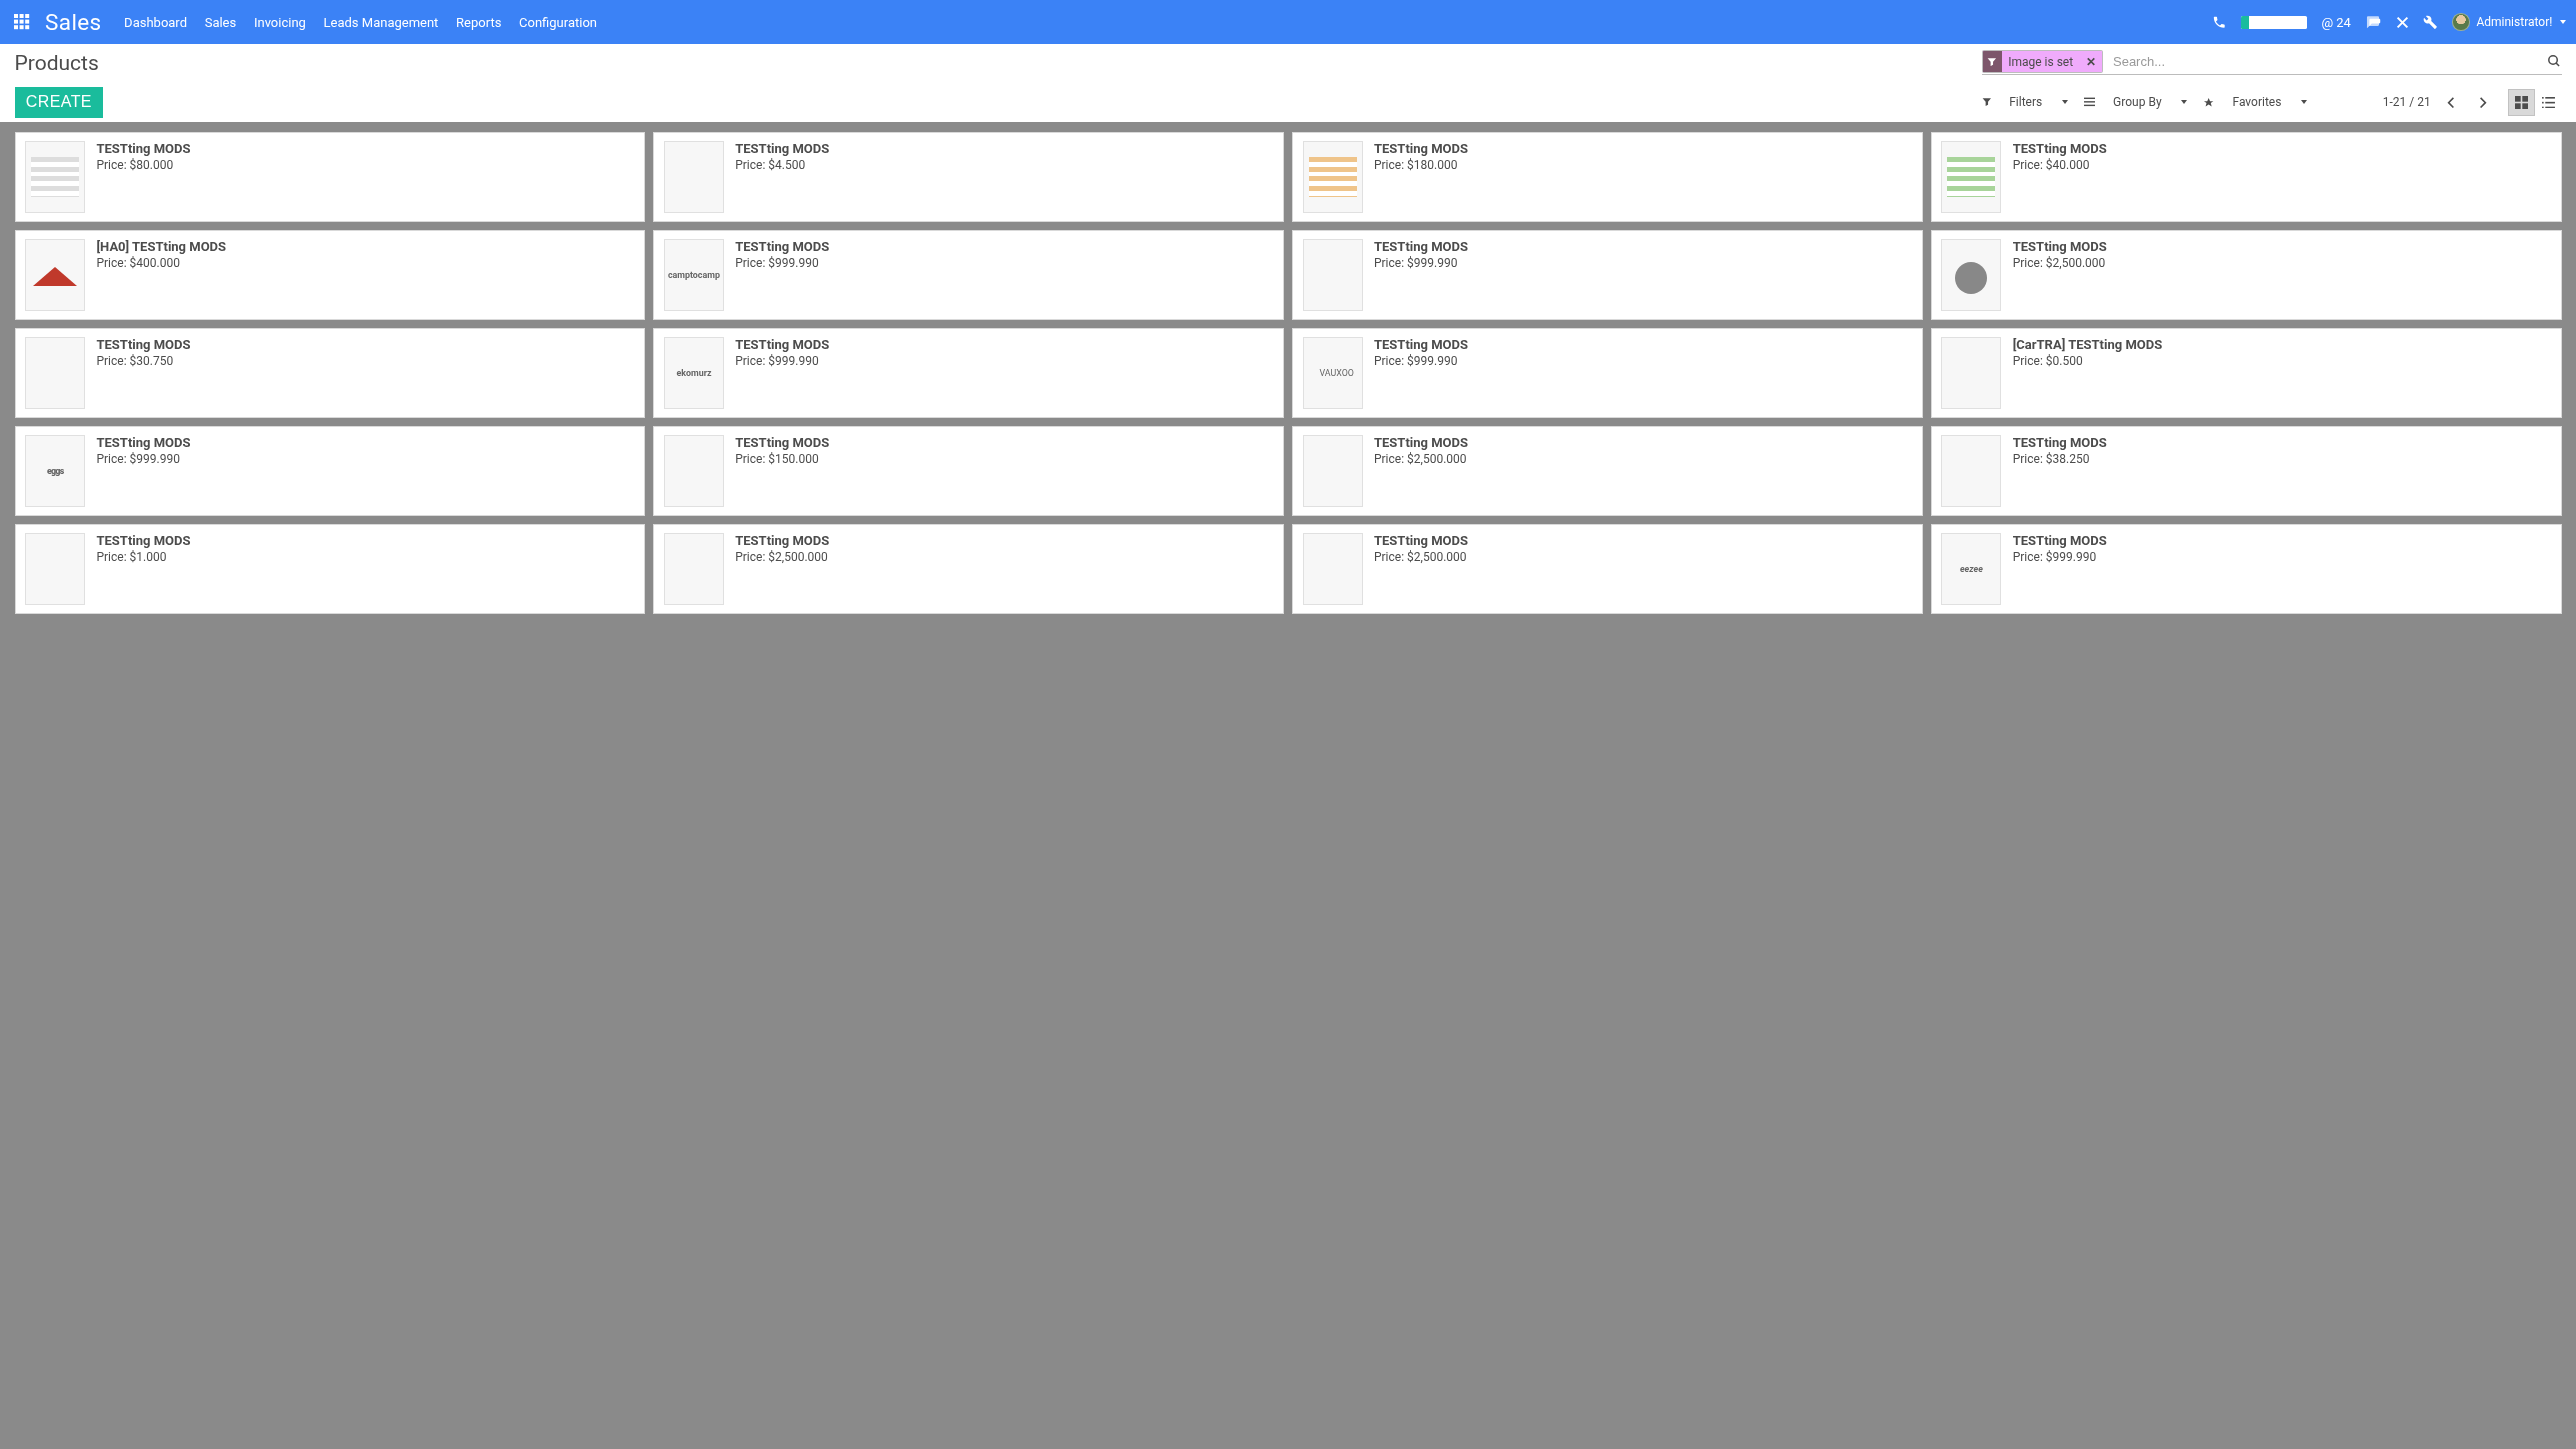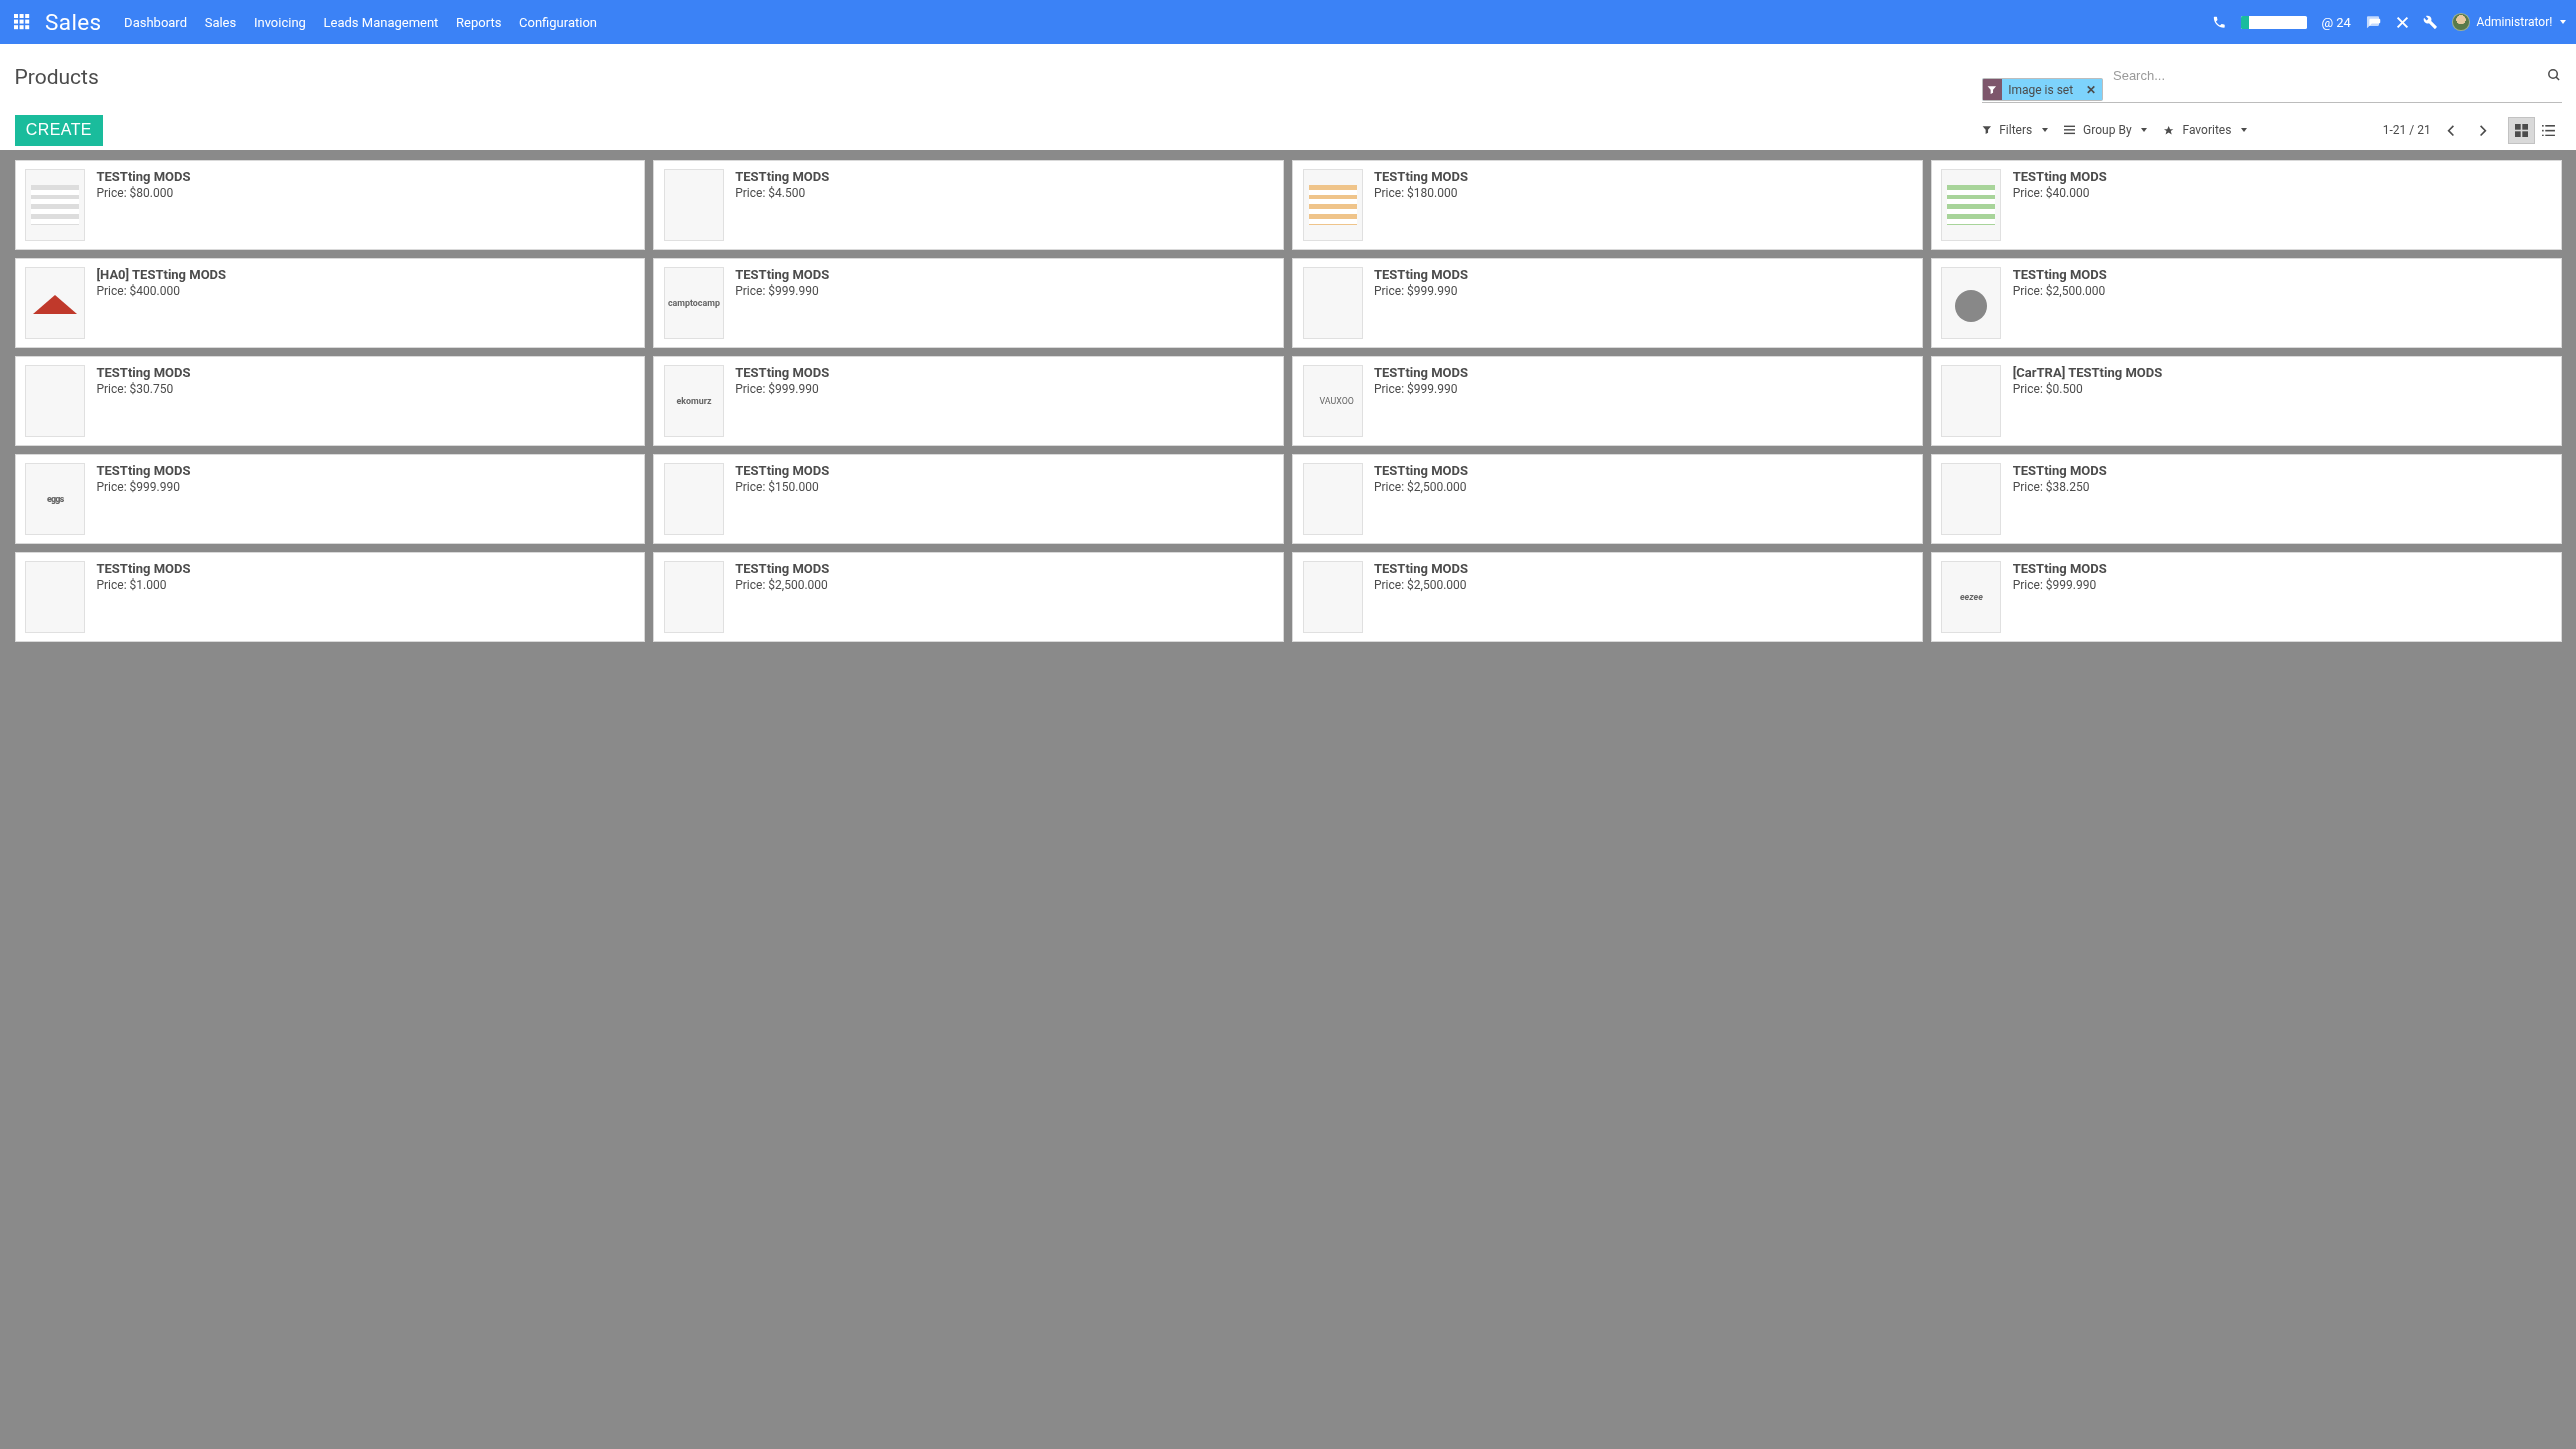"Image is set" .facet { background: #7dd3fc -> #f0abfc; margin-top: 28px -> none }
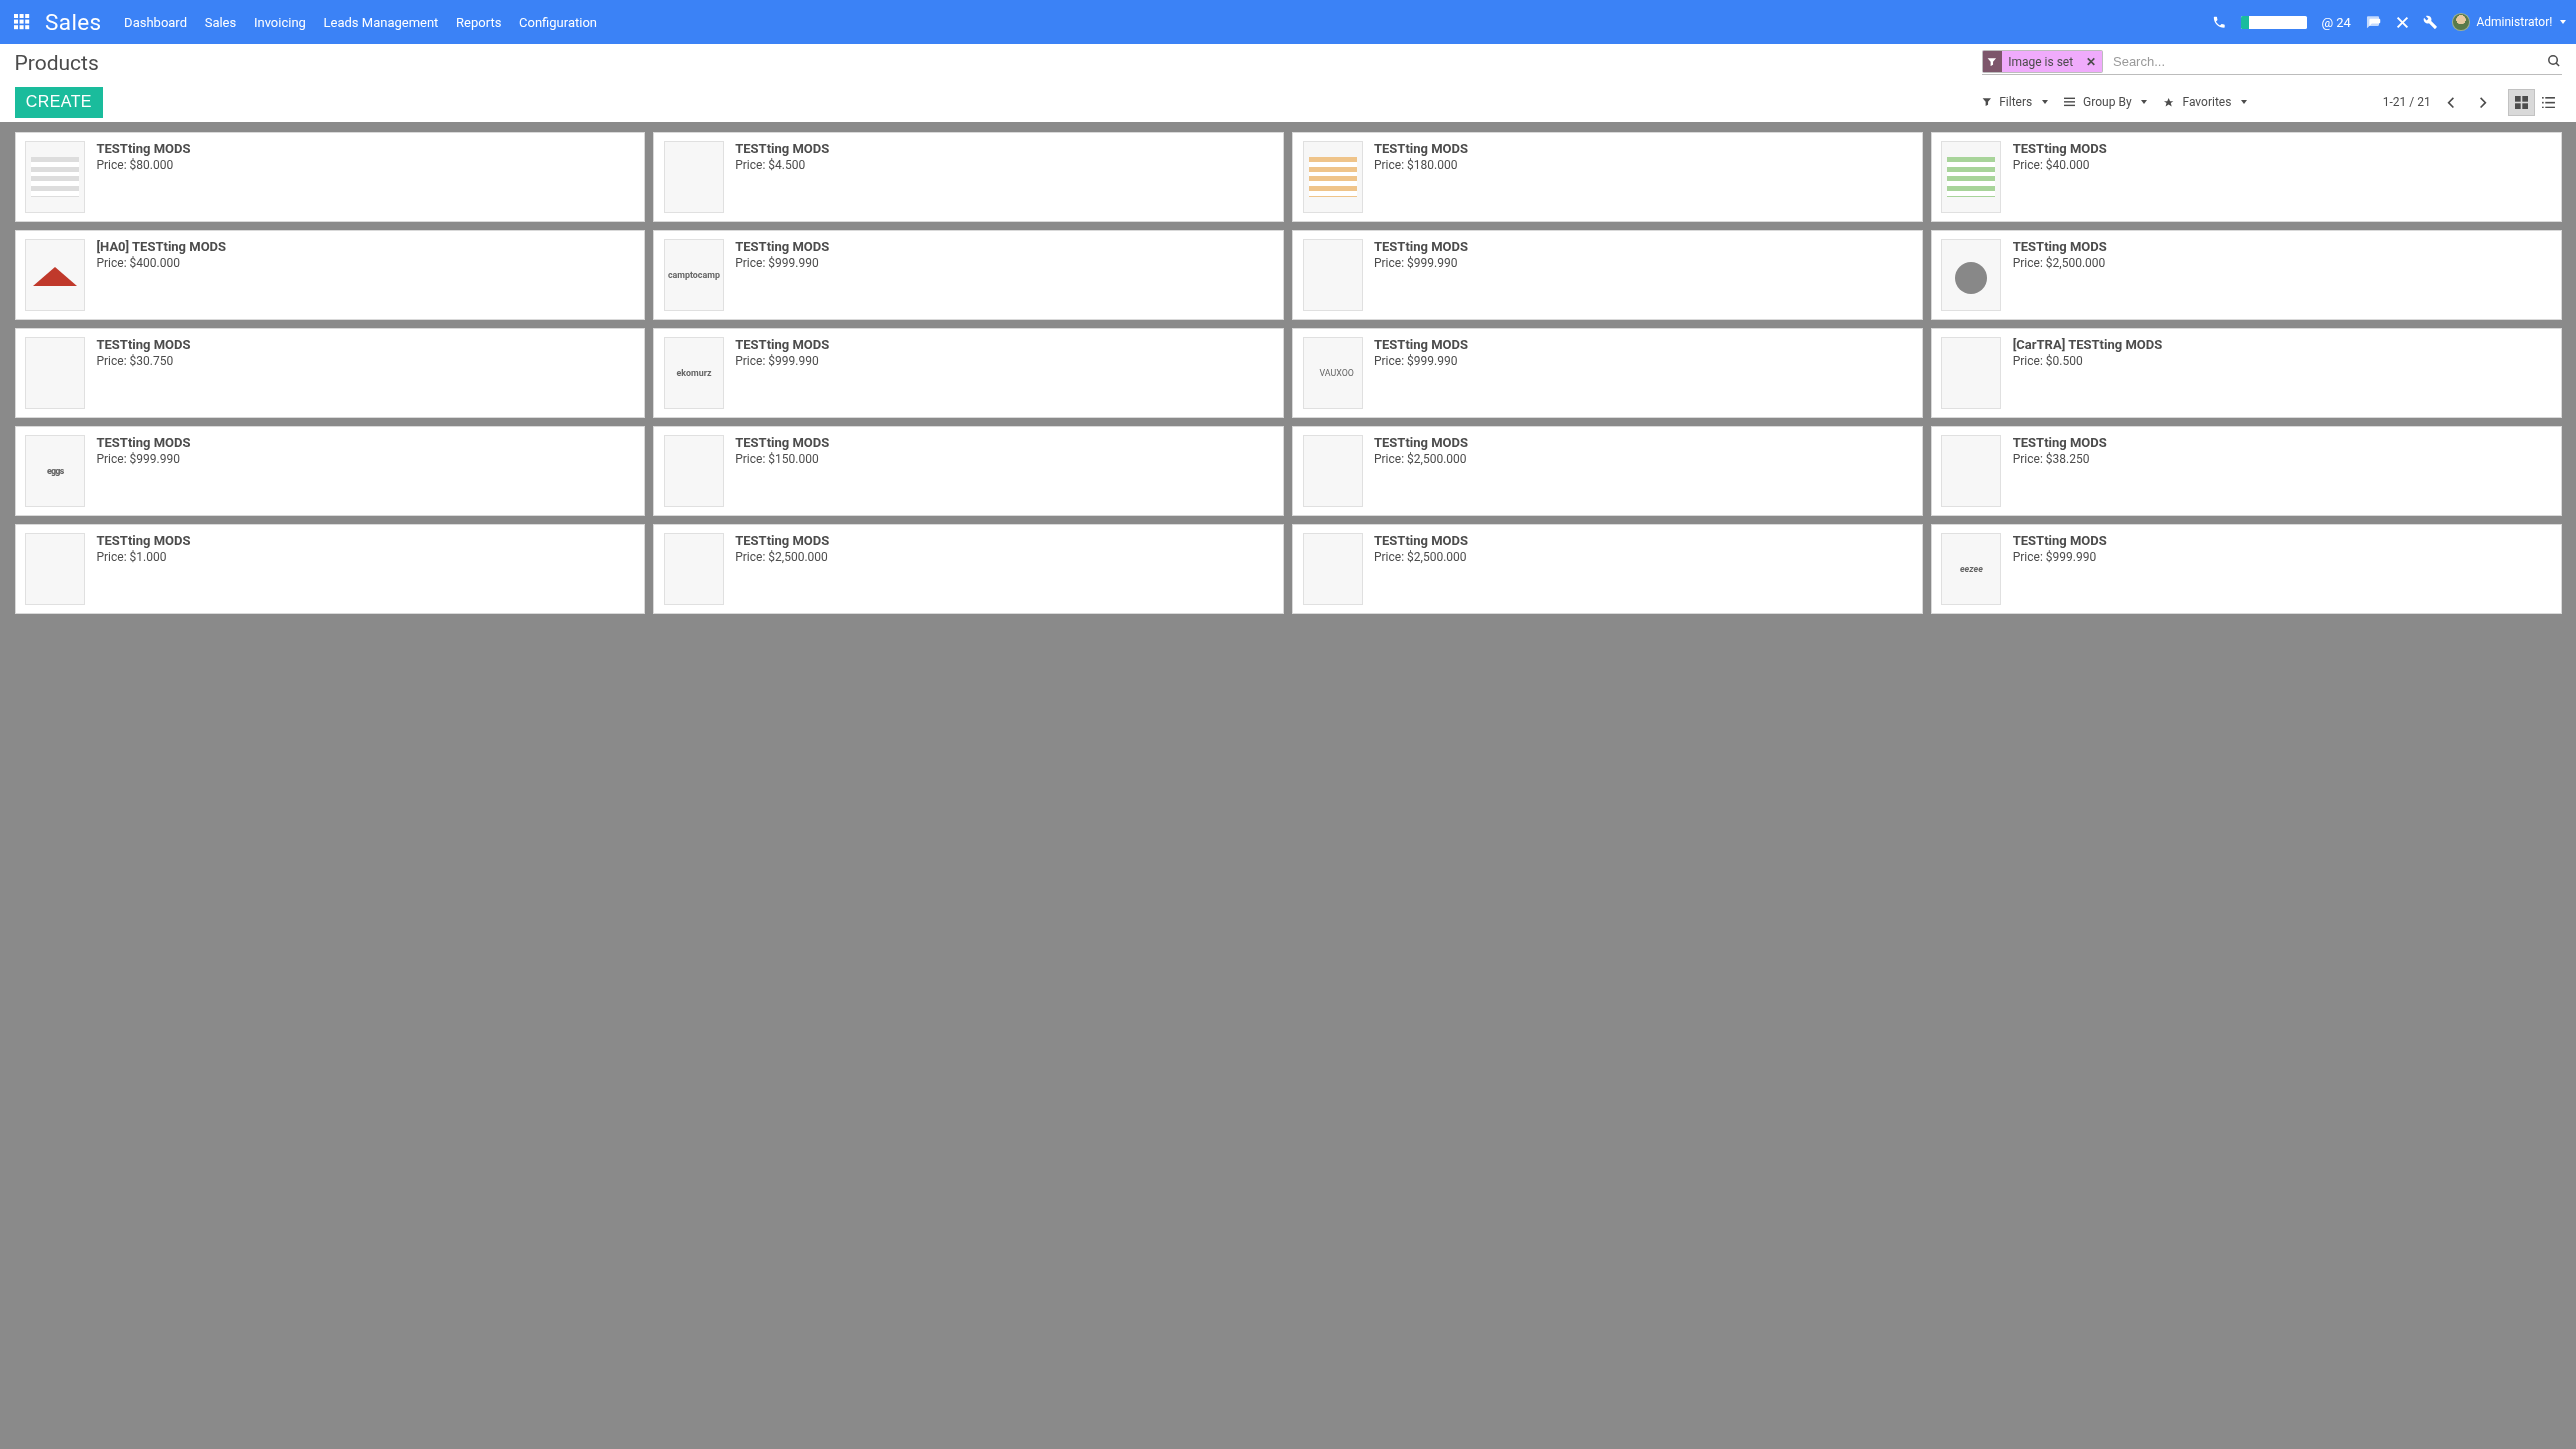"Filters" .search-options .opt { gap: 8px -> 18px }
